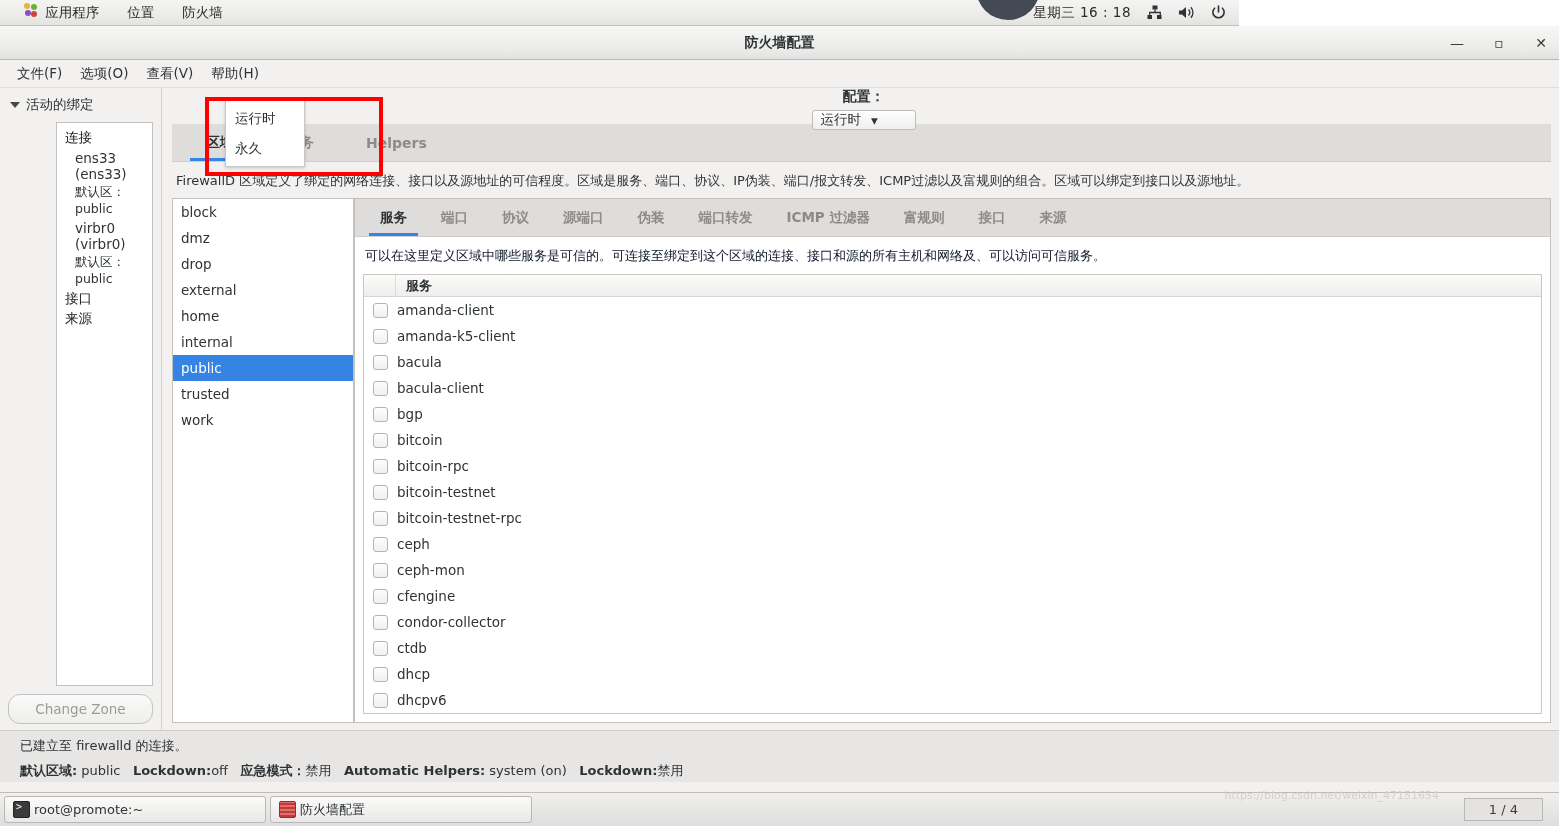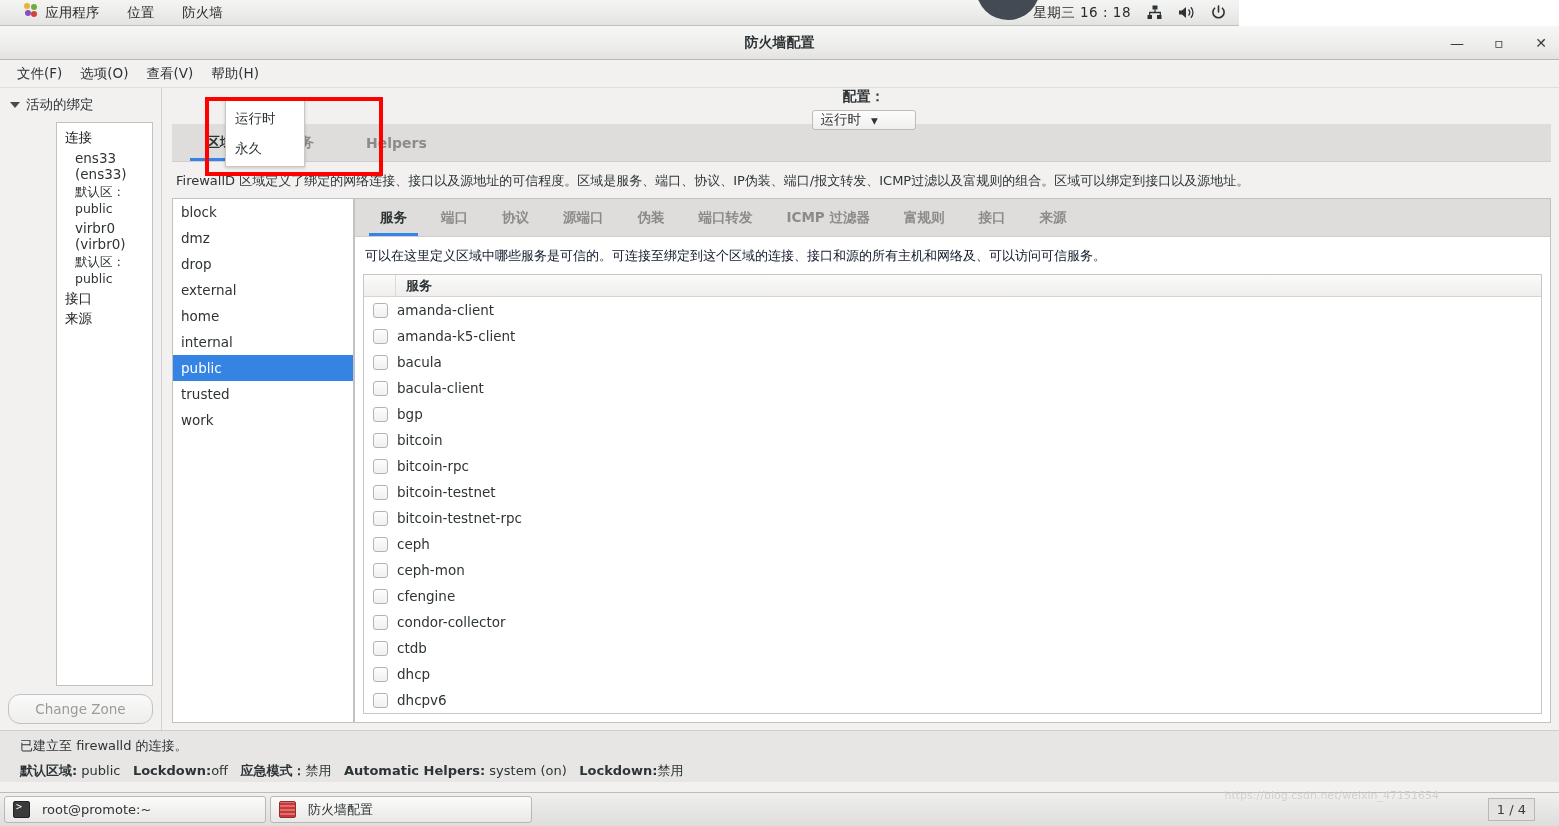"root@promote:~" .task { gap: 12px -> 4px }
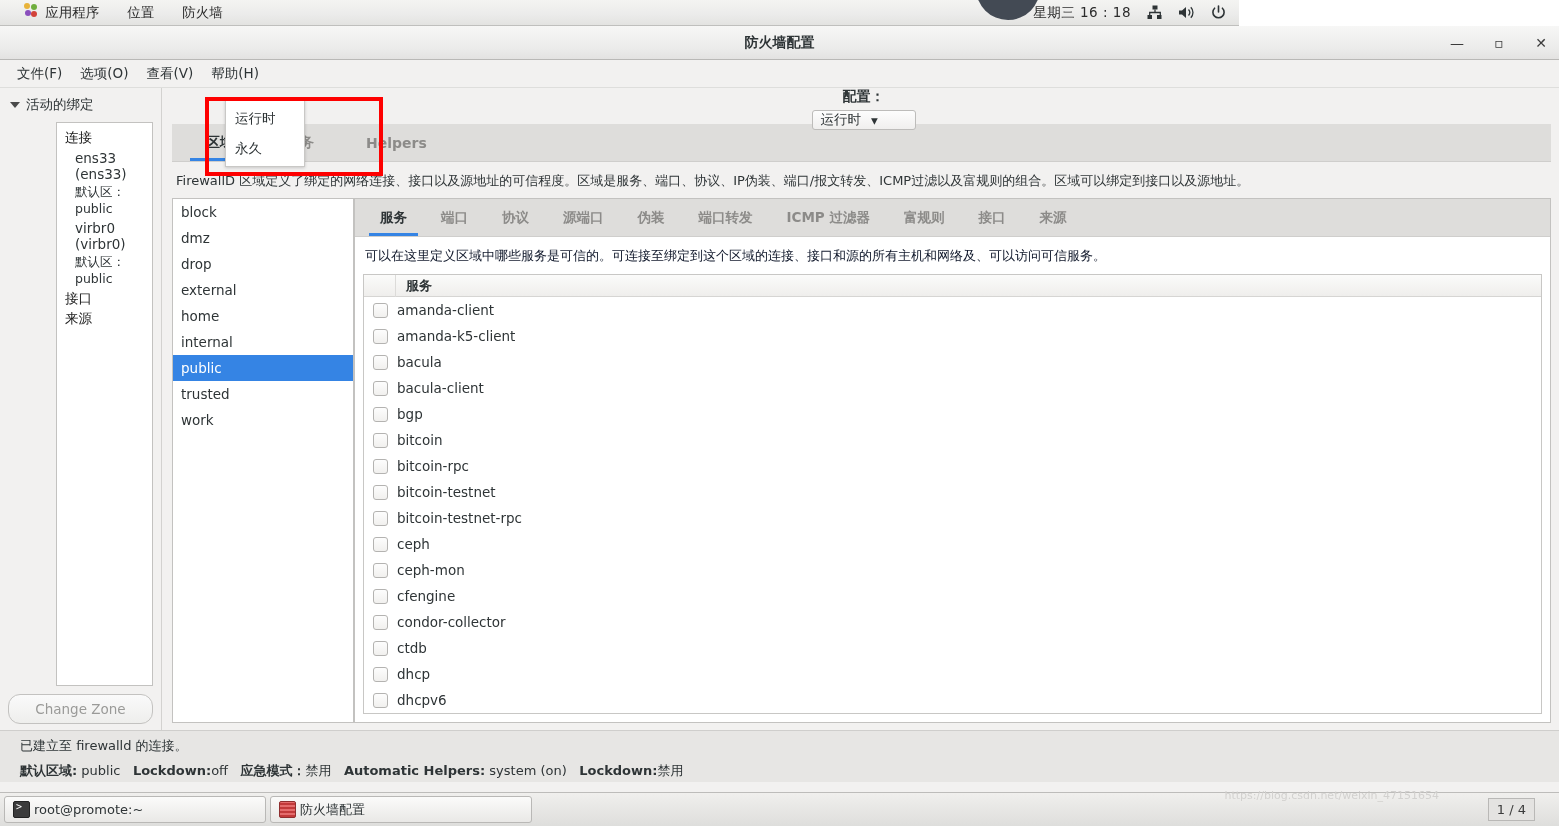"1 / 4" .pager { margin-right: 20px -> 12px; padding: 3px 8px -> 3px 24px }
